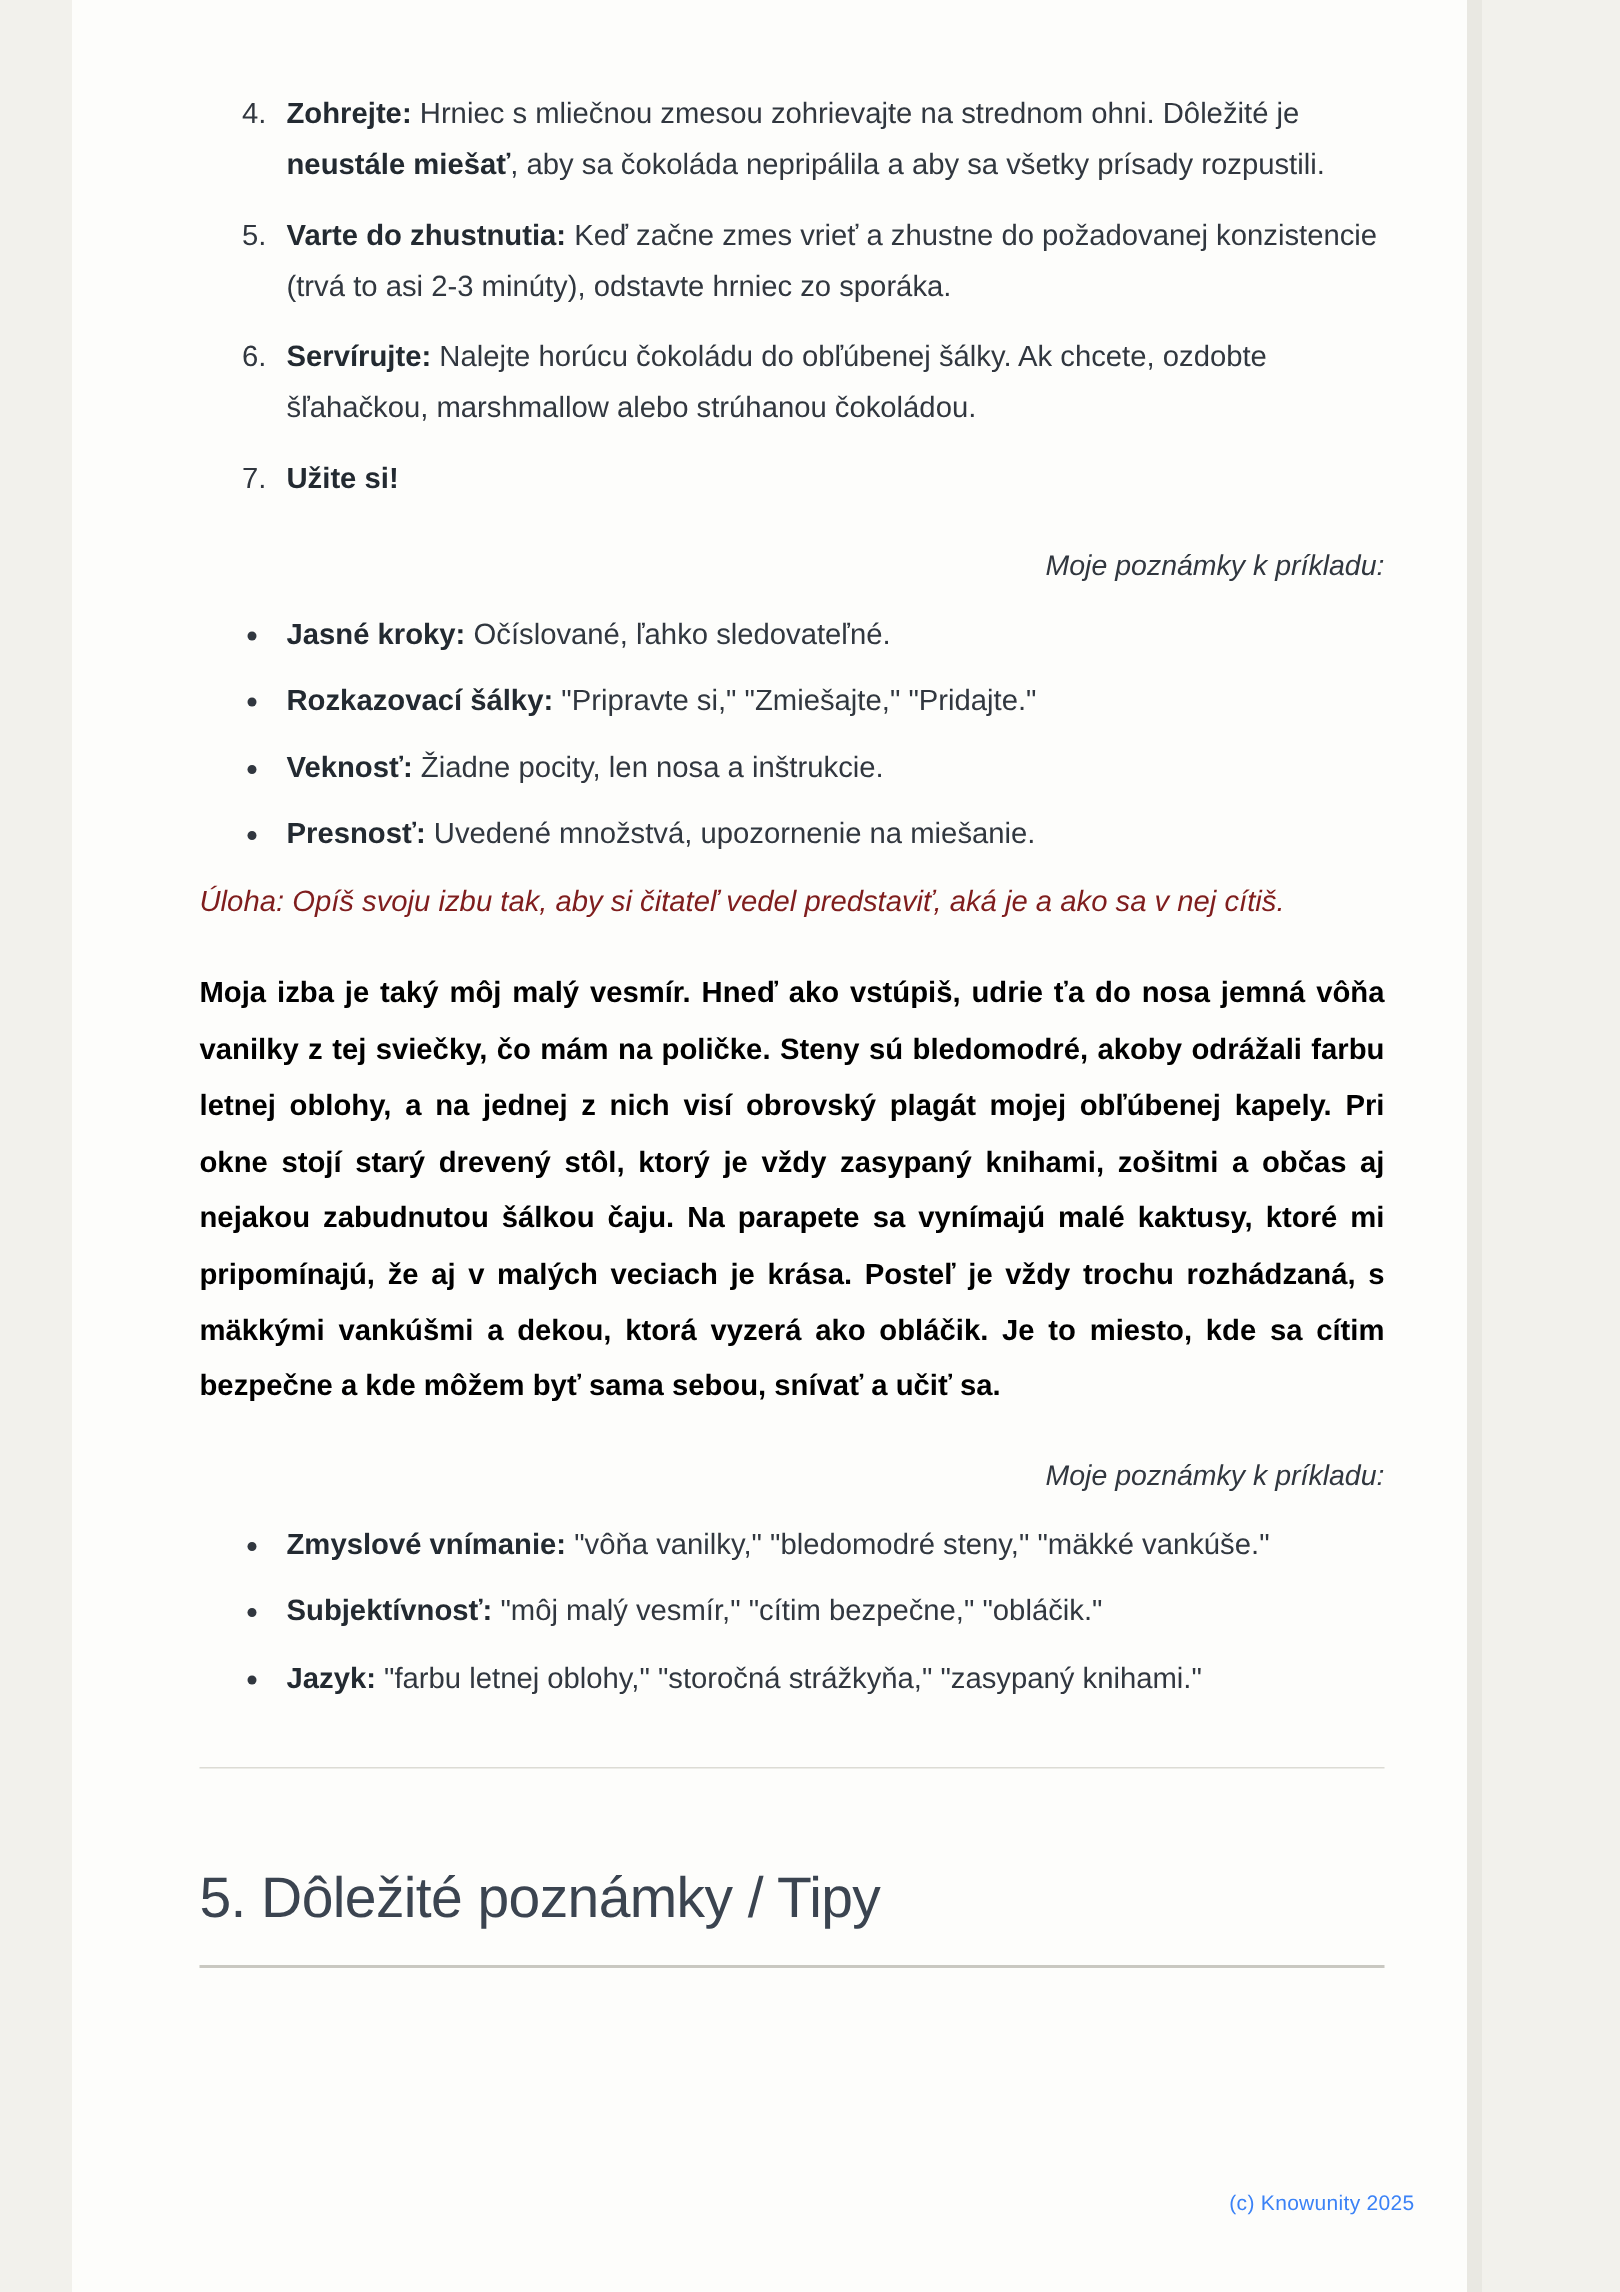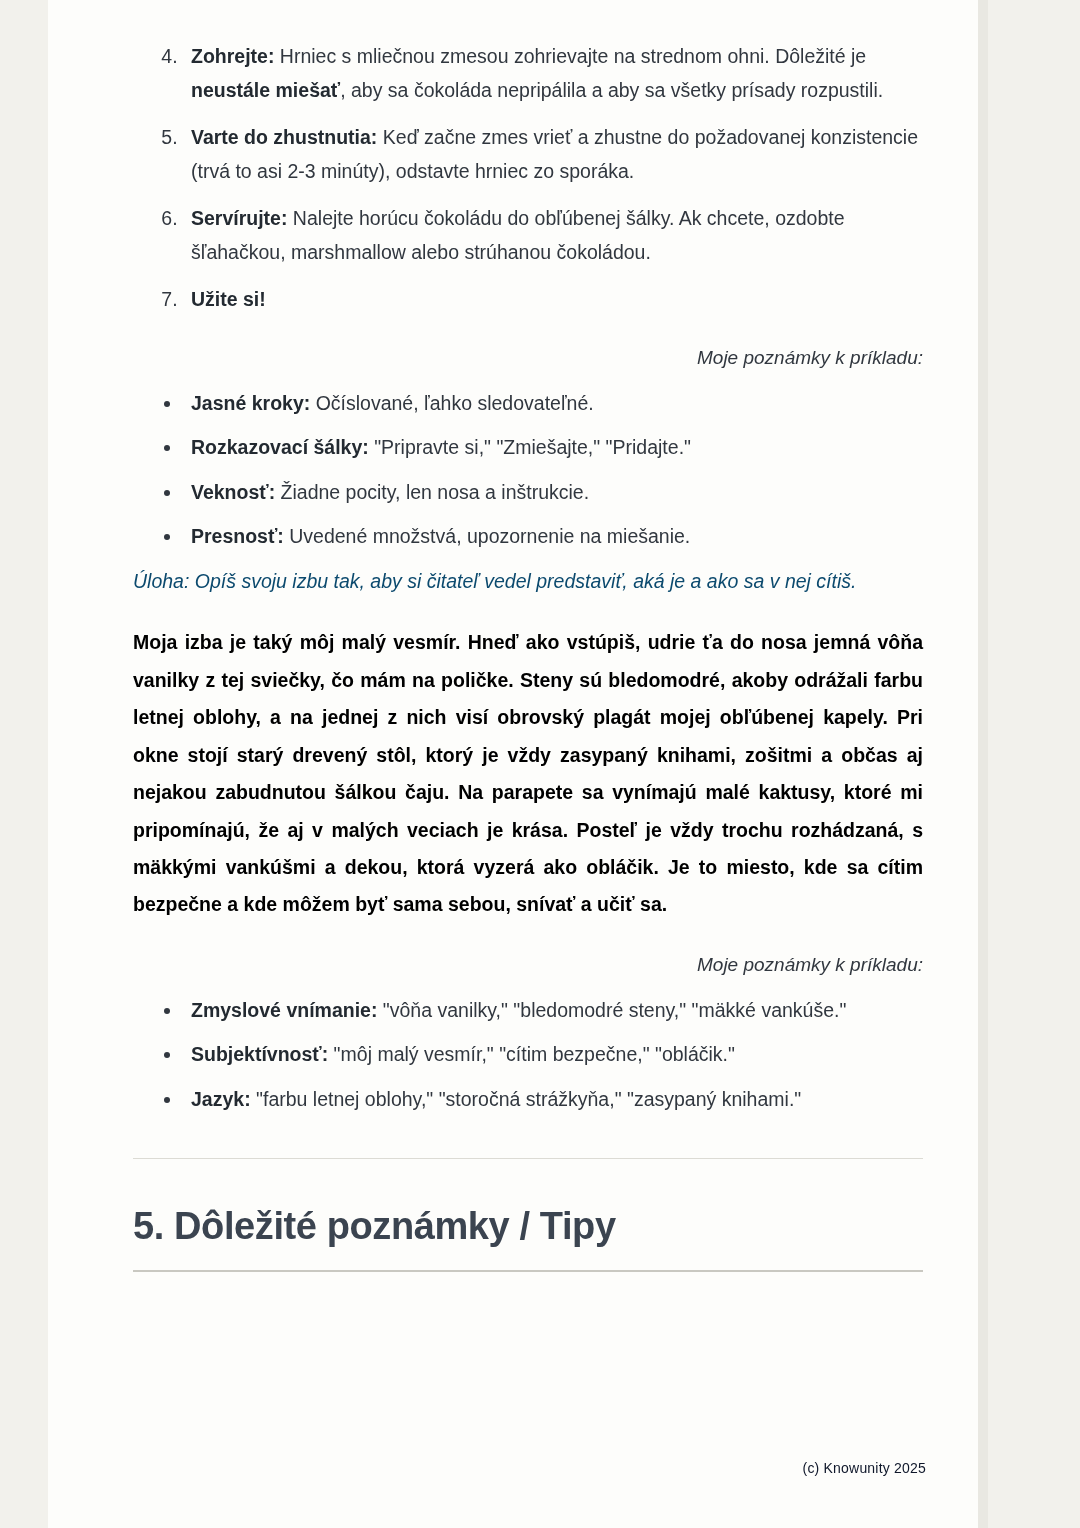"Zohrejte: Hrniec s mliečnou zmesou" .page { padding: 40px 58px 0 40px -> 60px 58px 0 40px }
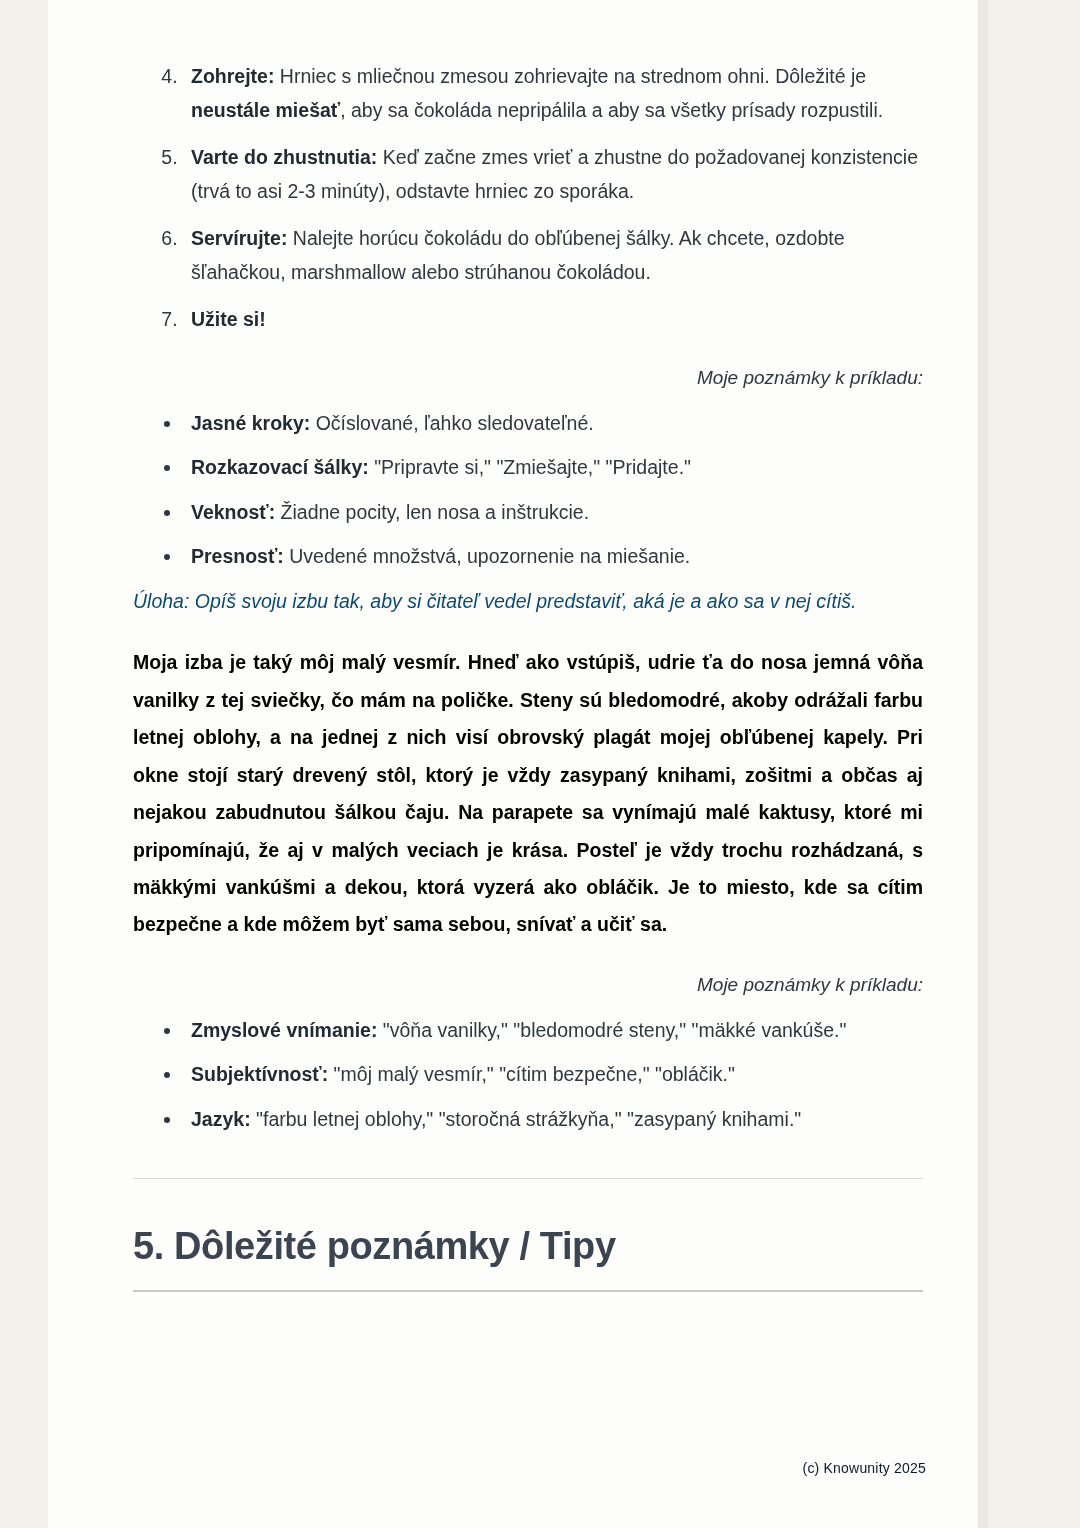"Úloha: Opíš svoju izbu tak," p.task { color: #0c4a6e -> #7f1d1d }
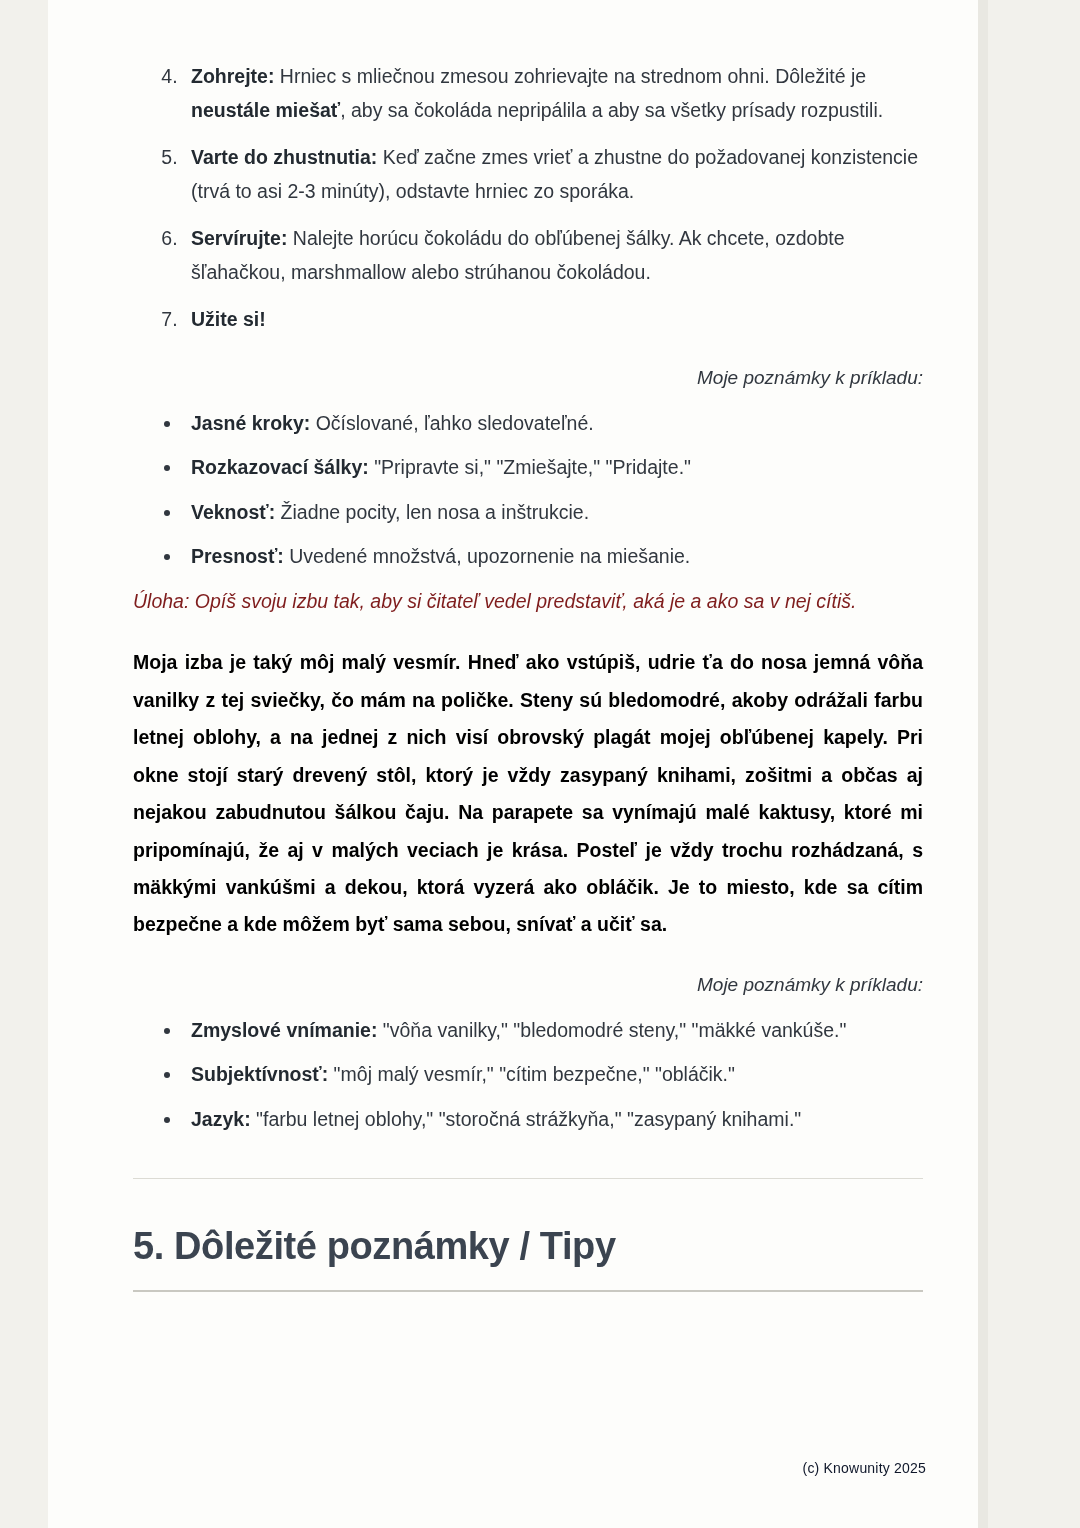"5. Dôležité poznámky / Tipy" h1.big-heading { font-weight: bold -> normal; margin: 46px 0 22px 0 -> 66px 0 22px 0 }
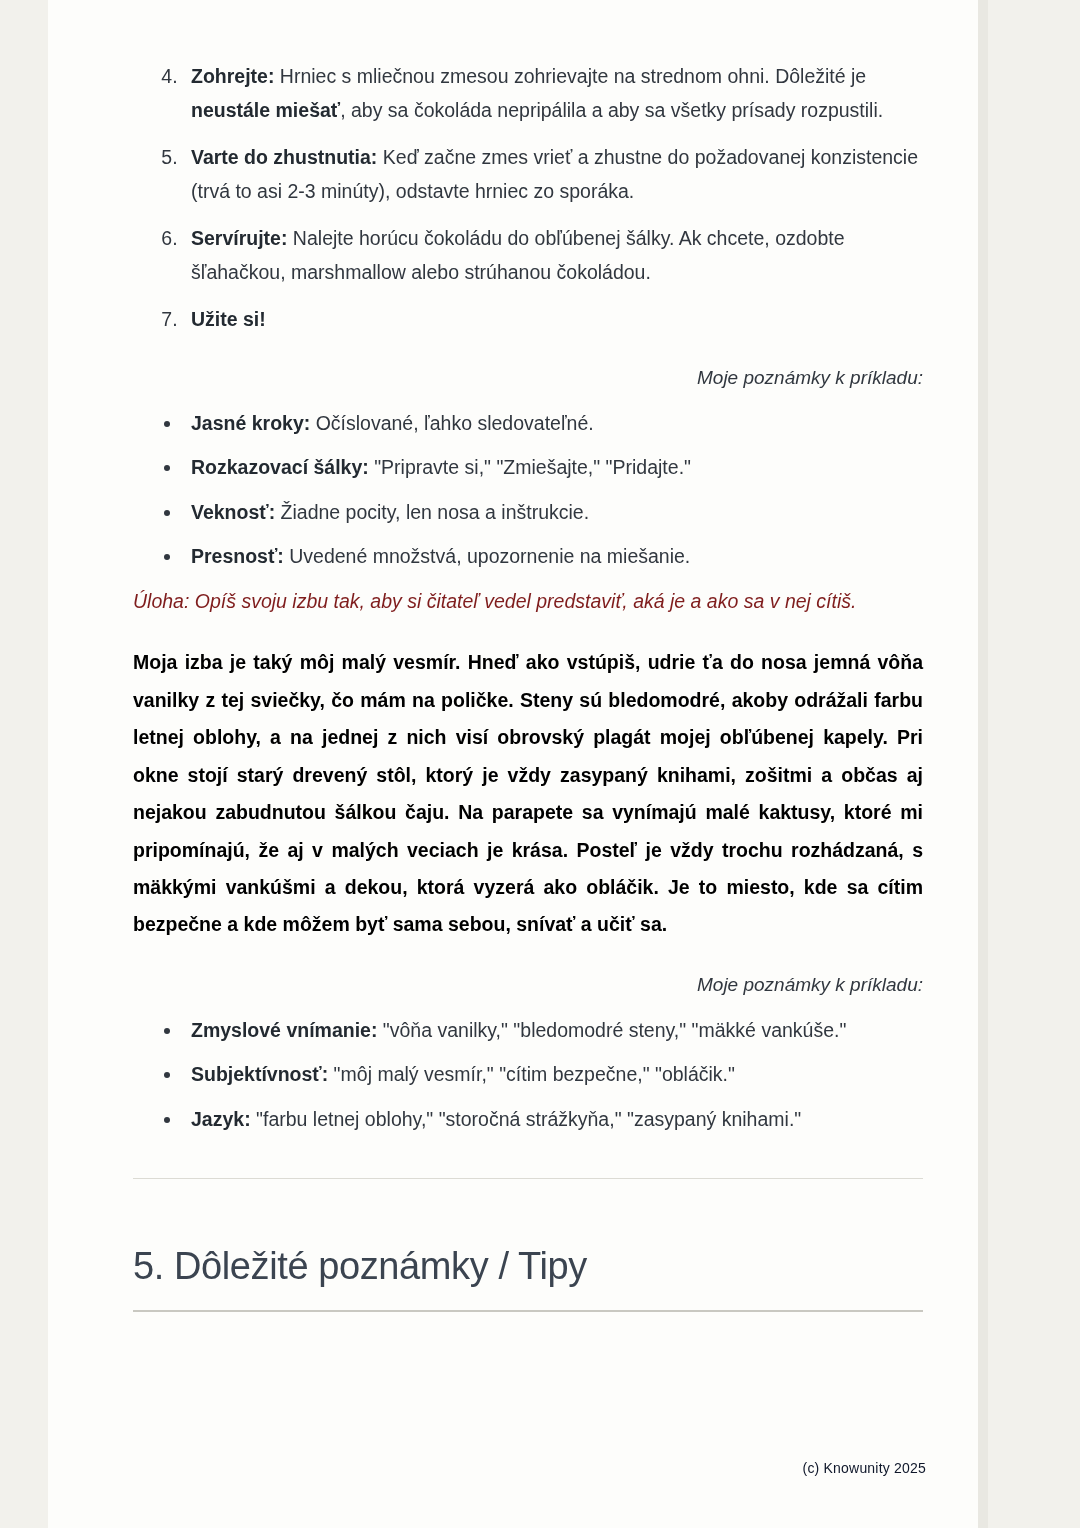"(c) Knowunity 2025" .watermark { color: #0f172a -> #3b82f6; right: 52px -> 35px }
